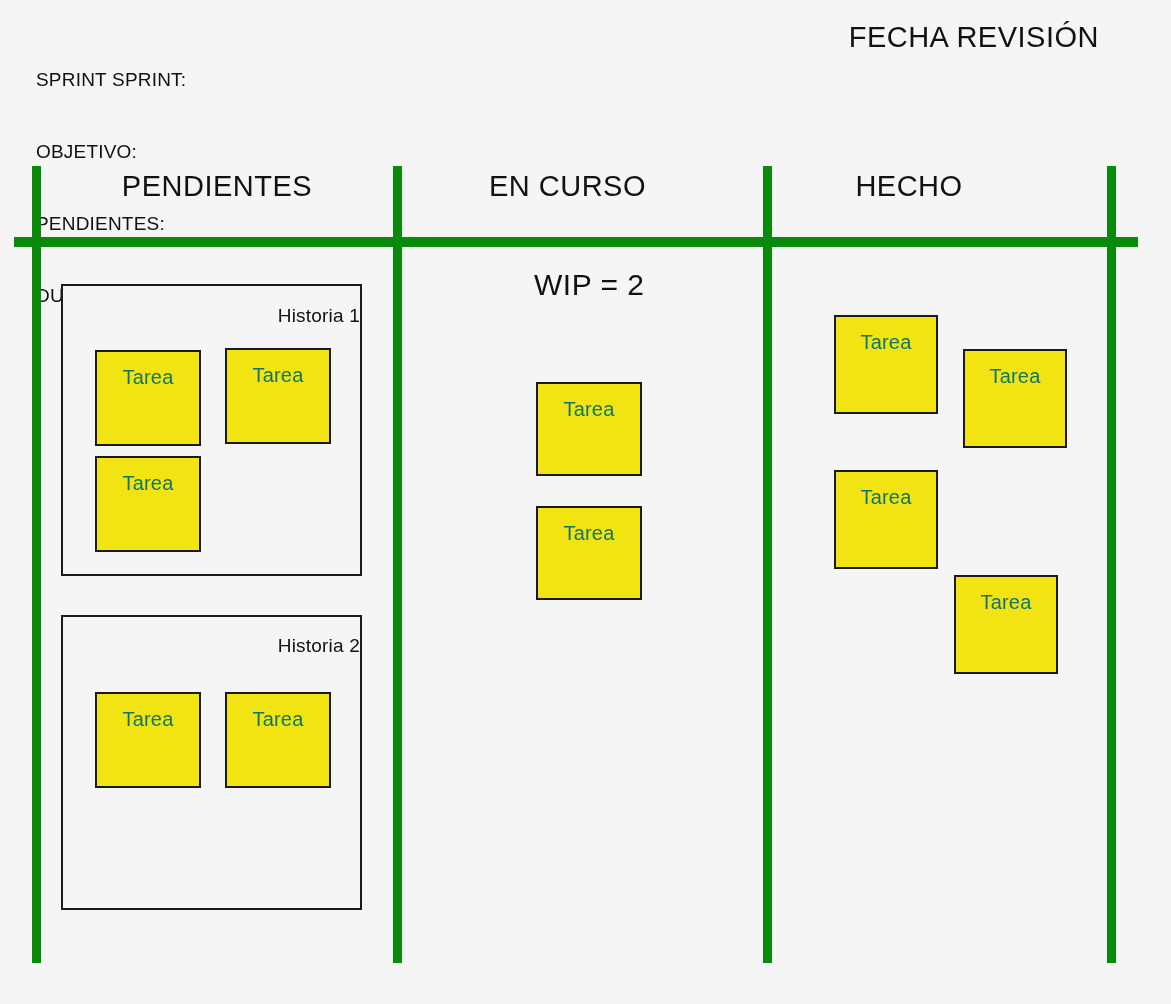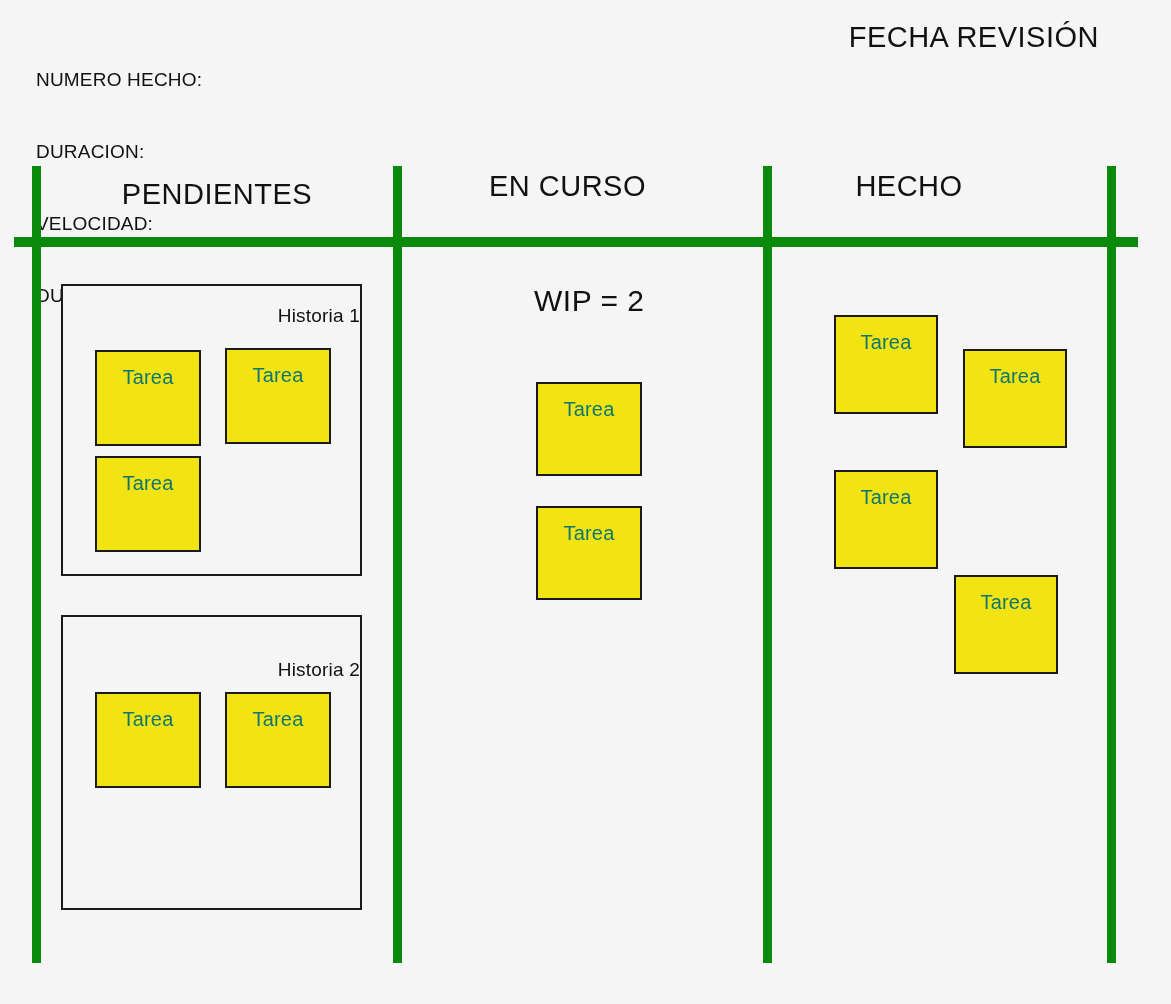"NUMERO HECHO:" div { text: NUMERO HECHO -> SPRINT SPRINT }
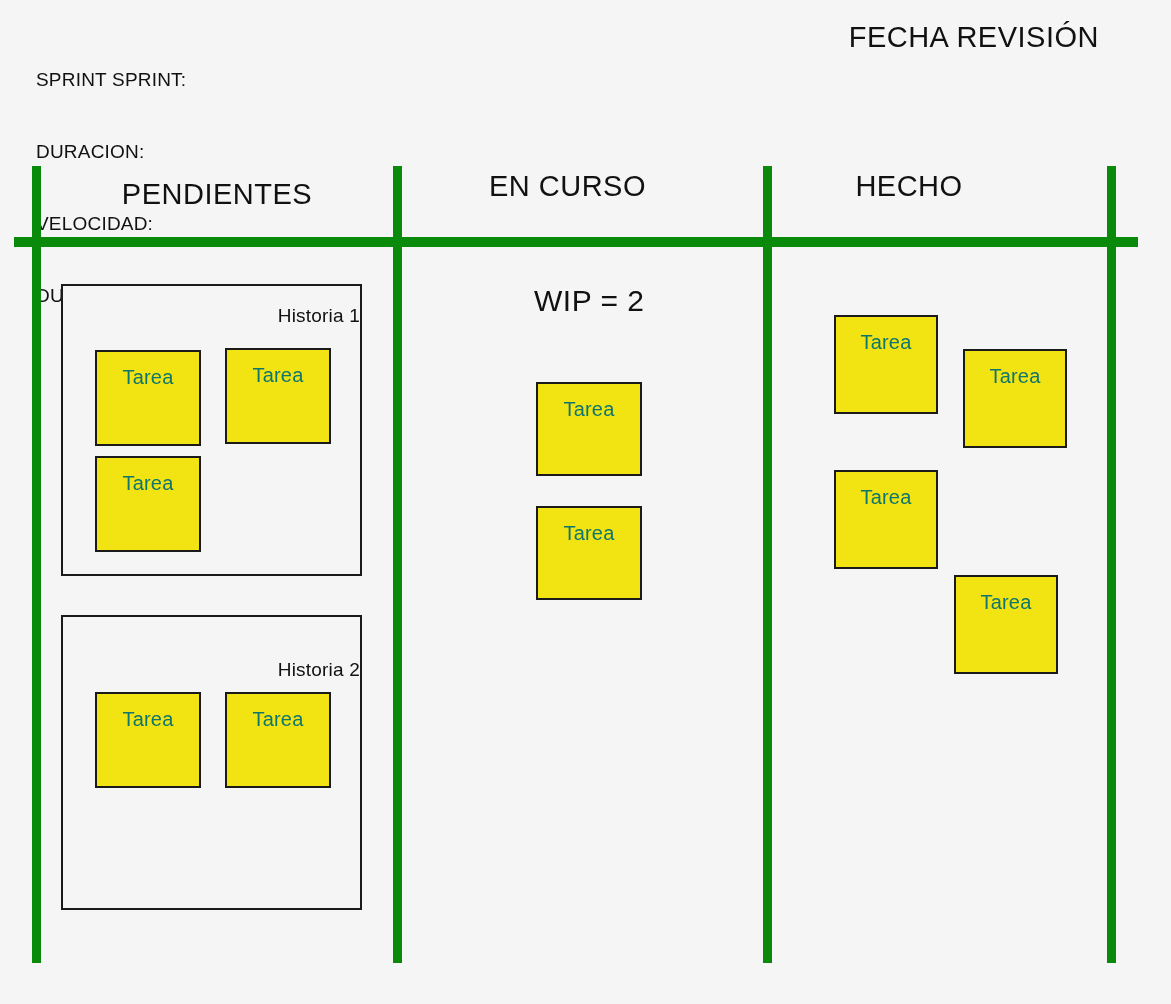"DURACION:" div { text: DURACION -> OBJETIVO }
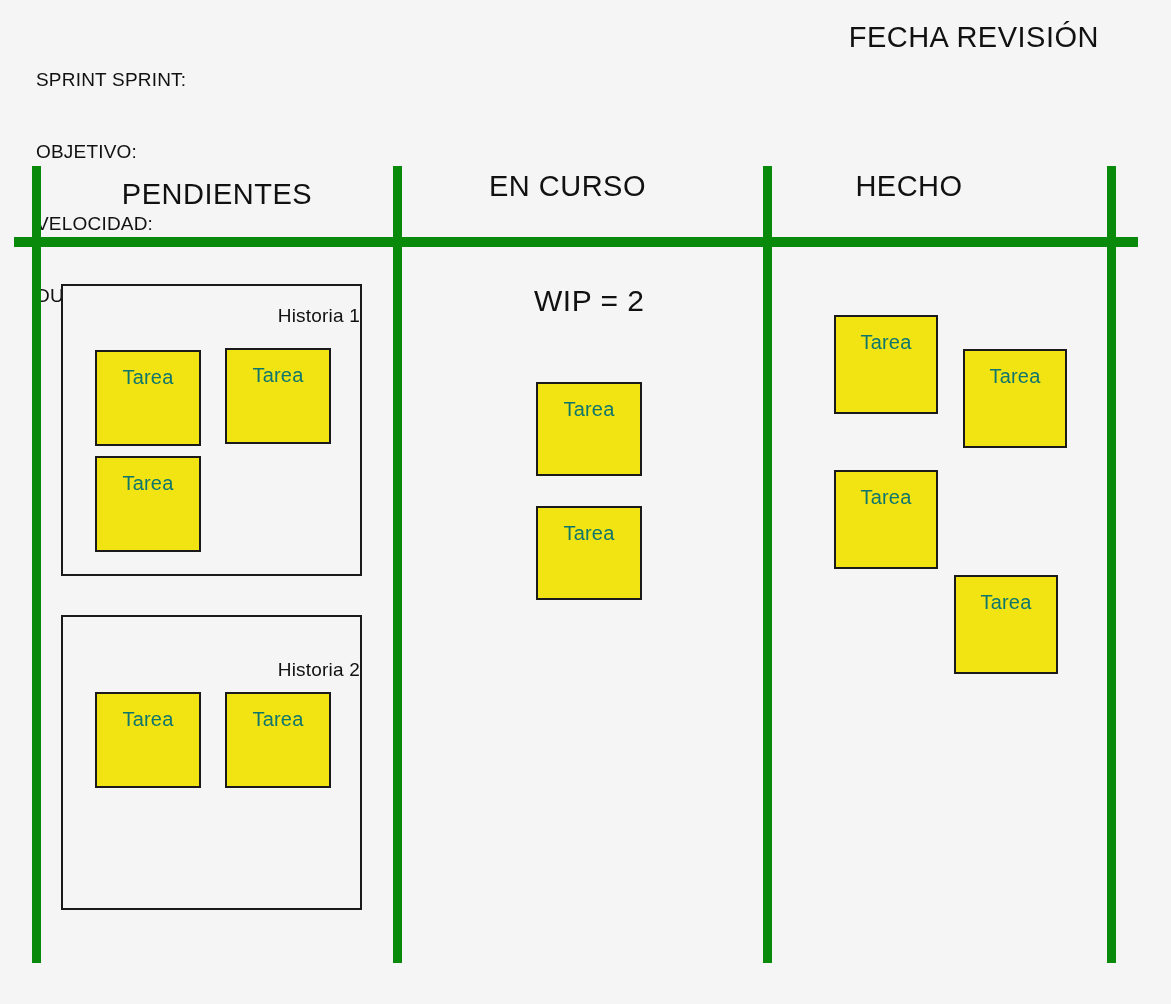"PENDIENTES" div.col-title { margin-top: 8px -> none }
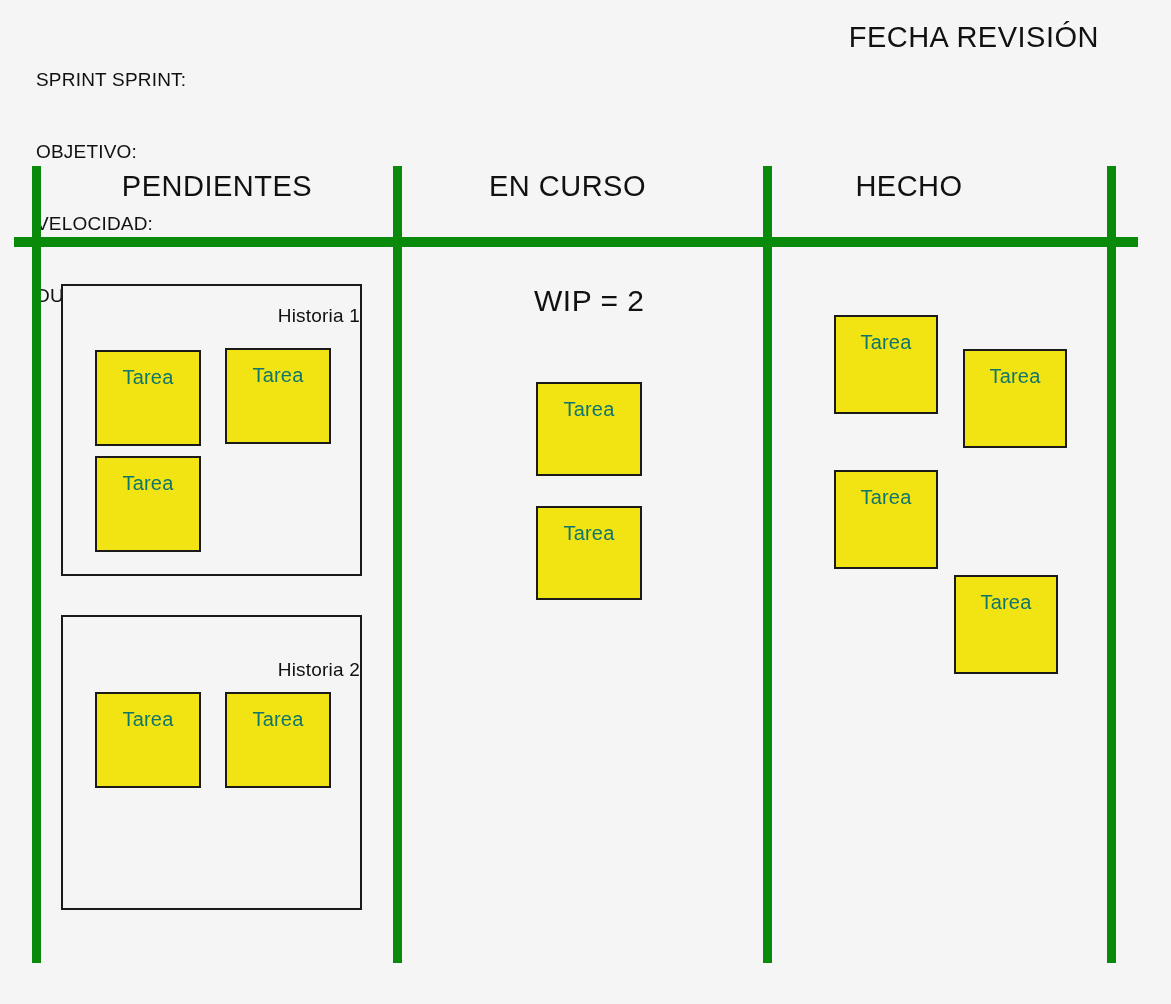"VELOCIDAD:" div { text: VELOCIDAD -> PENDIENTES }
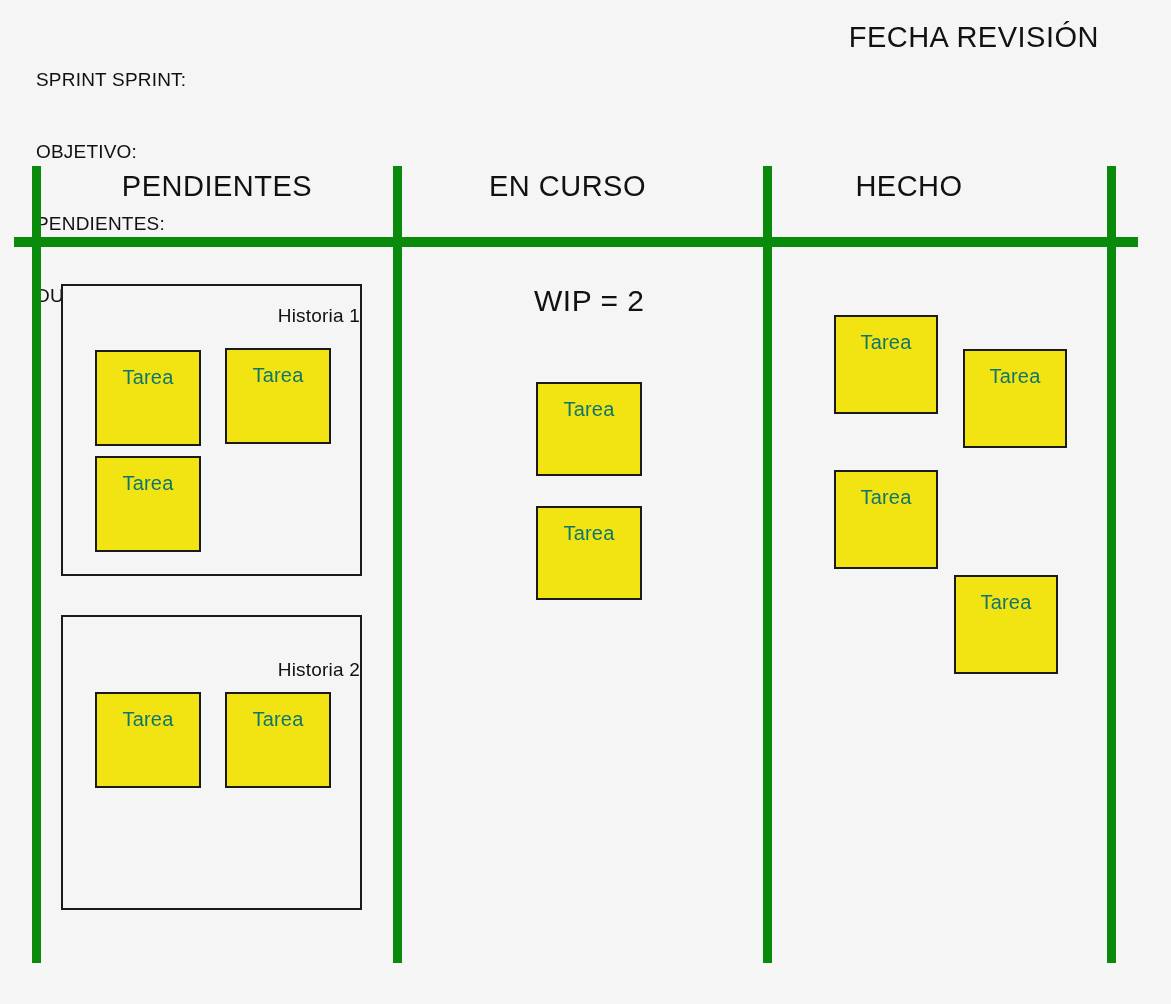"WIP = 2" .wip { margin-top: 16px -> none }
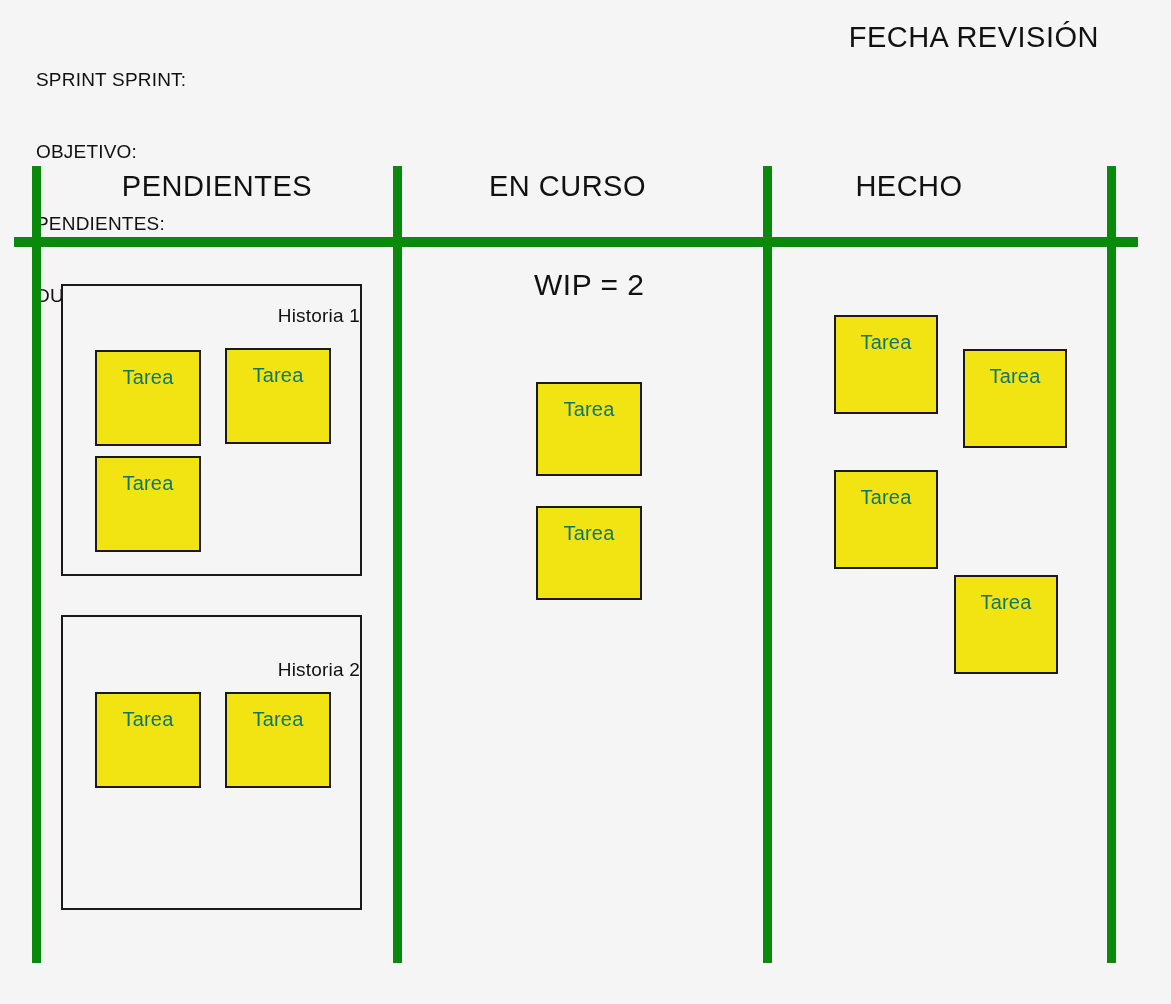"Historia 2" div.story-title { margin-top: 24px -> none }
